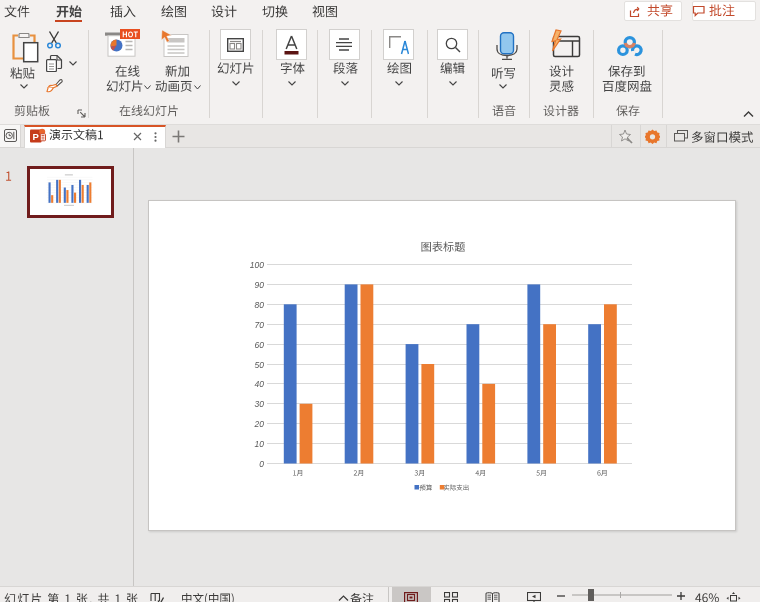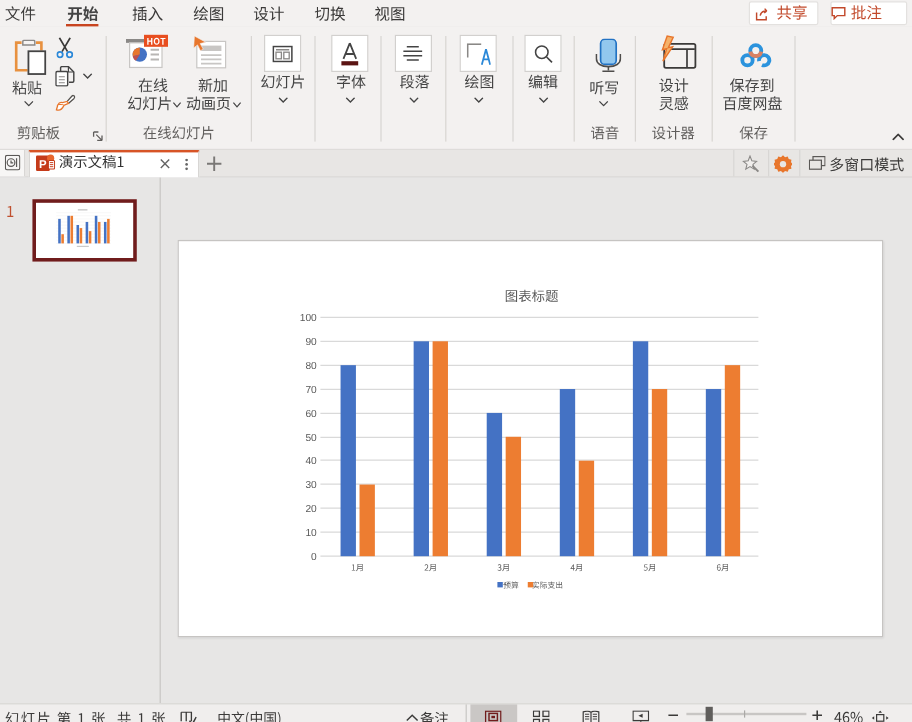"100" #main { font-style: none -> italic }
